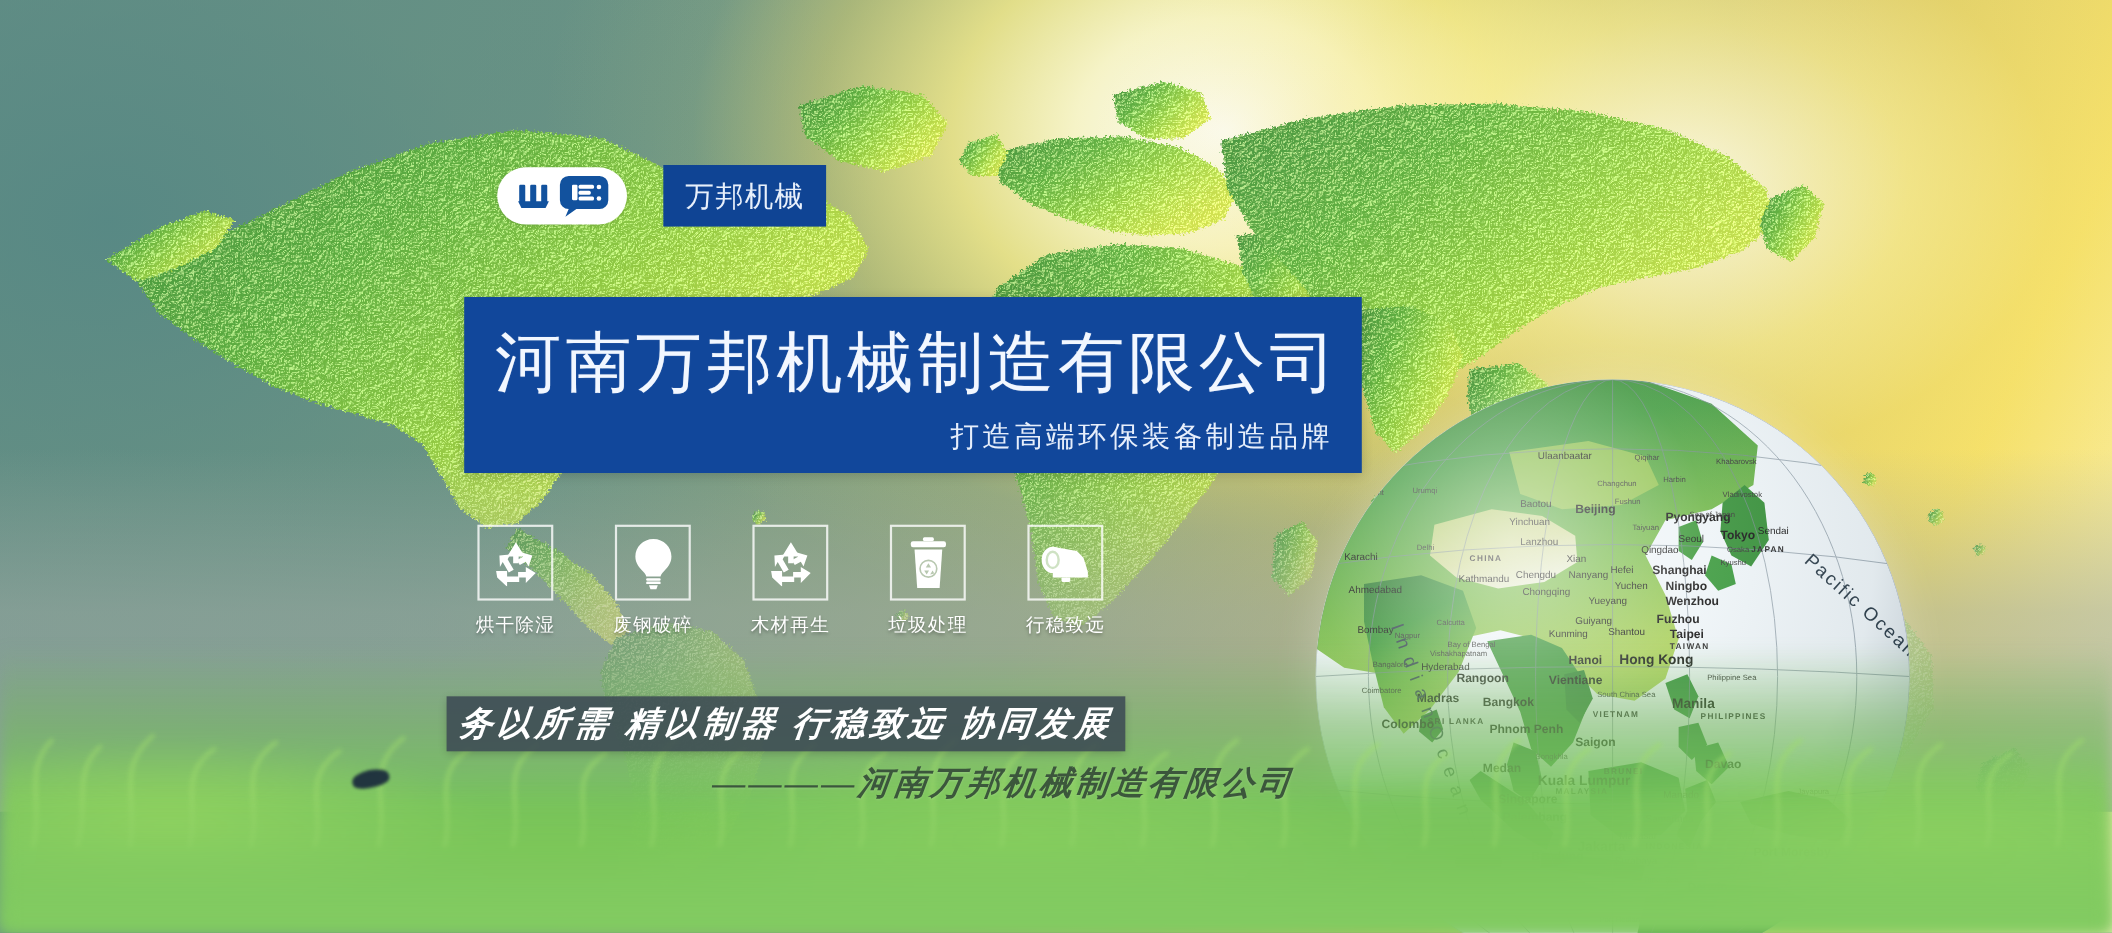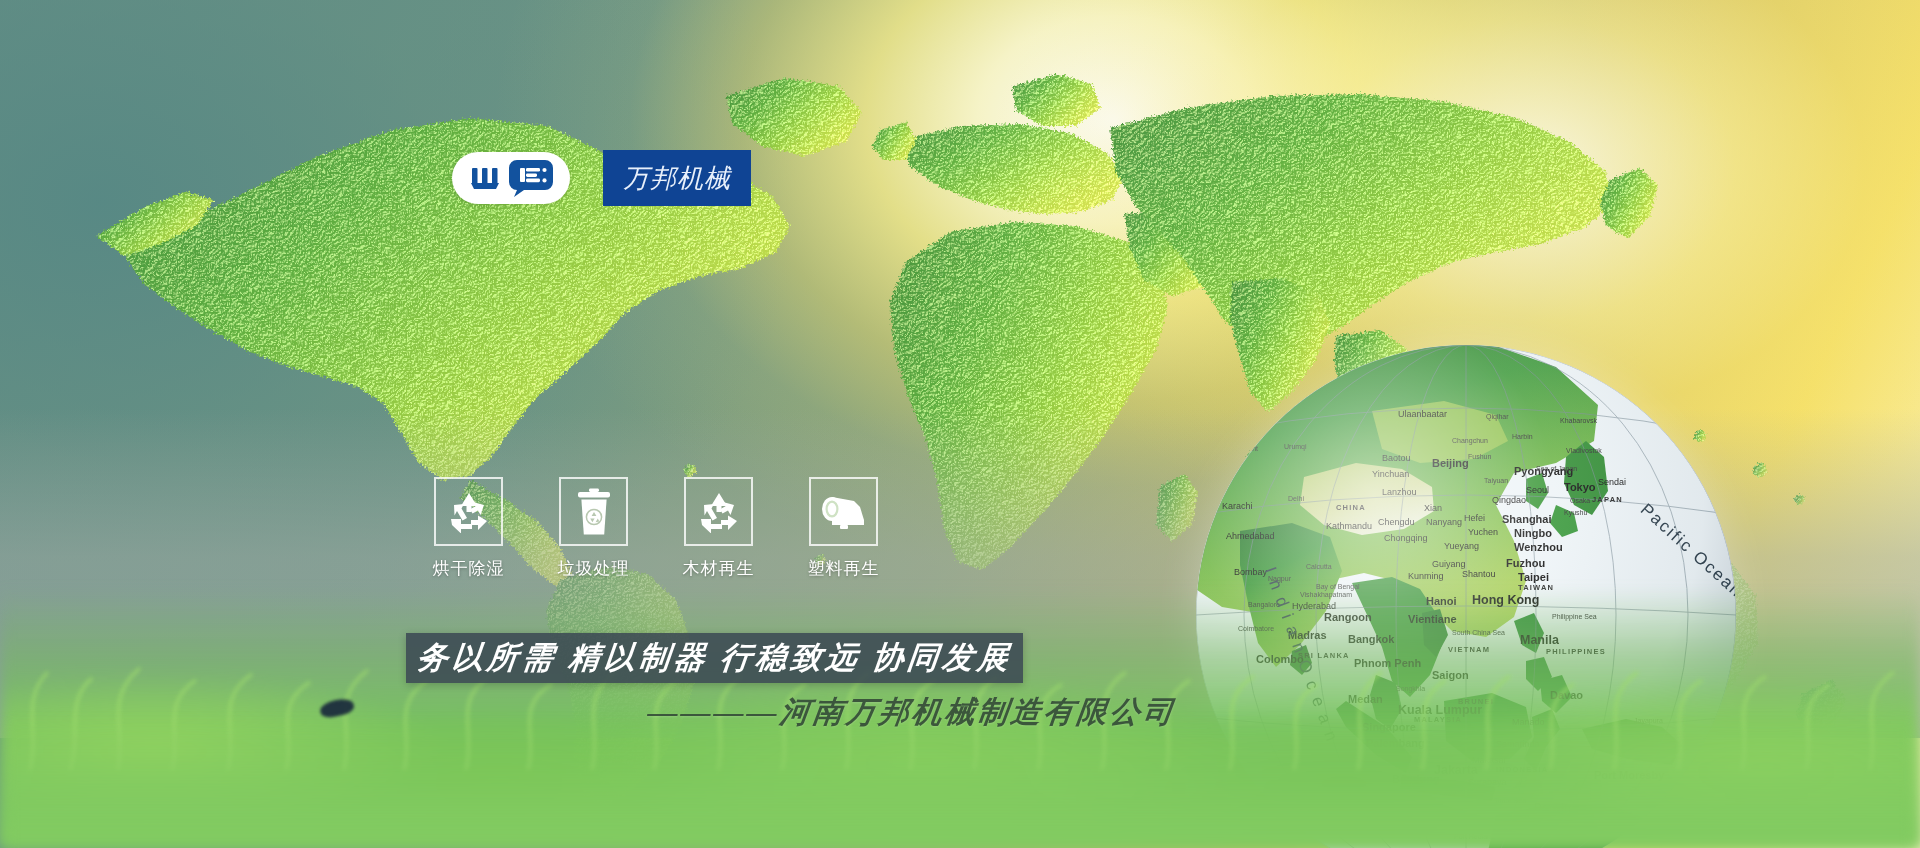"万邦机械" .nav-tabs { font-style: italic -> none }
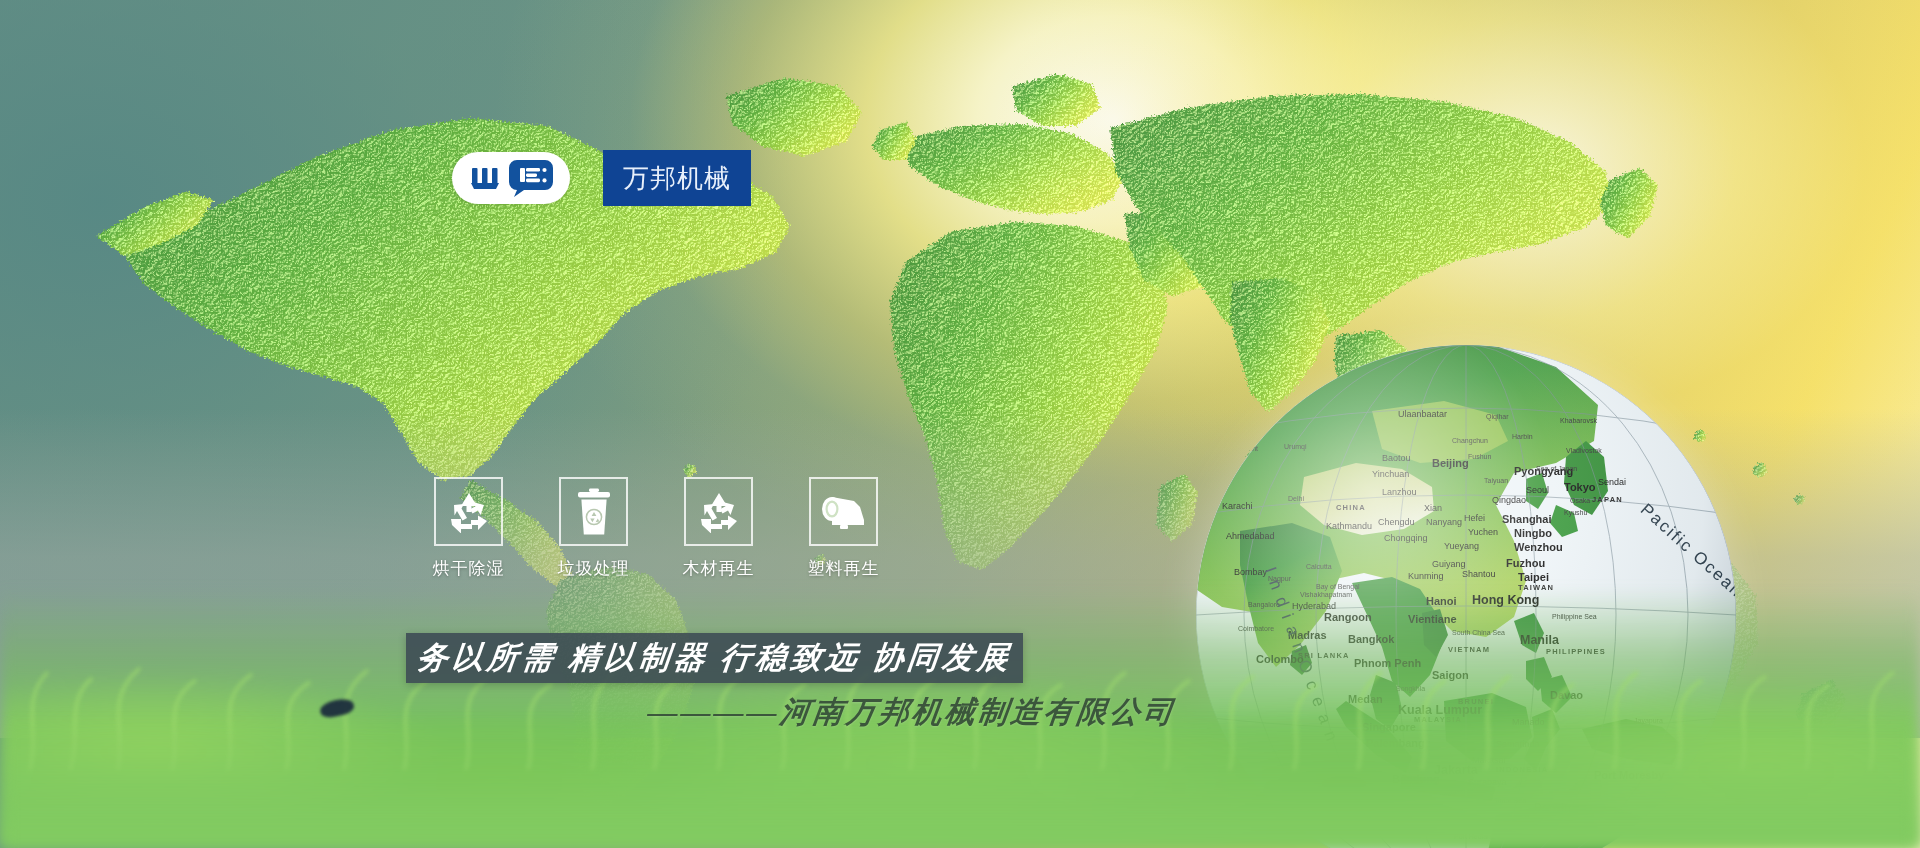"河南万邦机械制造有限公司" div.title-block { html: none -> <div> <div>河南万邦机械制造有限公司</div> <div>打造高端环保装备制造品牌</div> </div> }
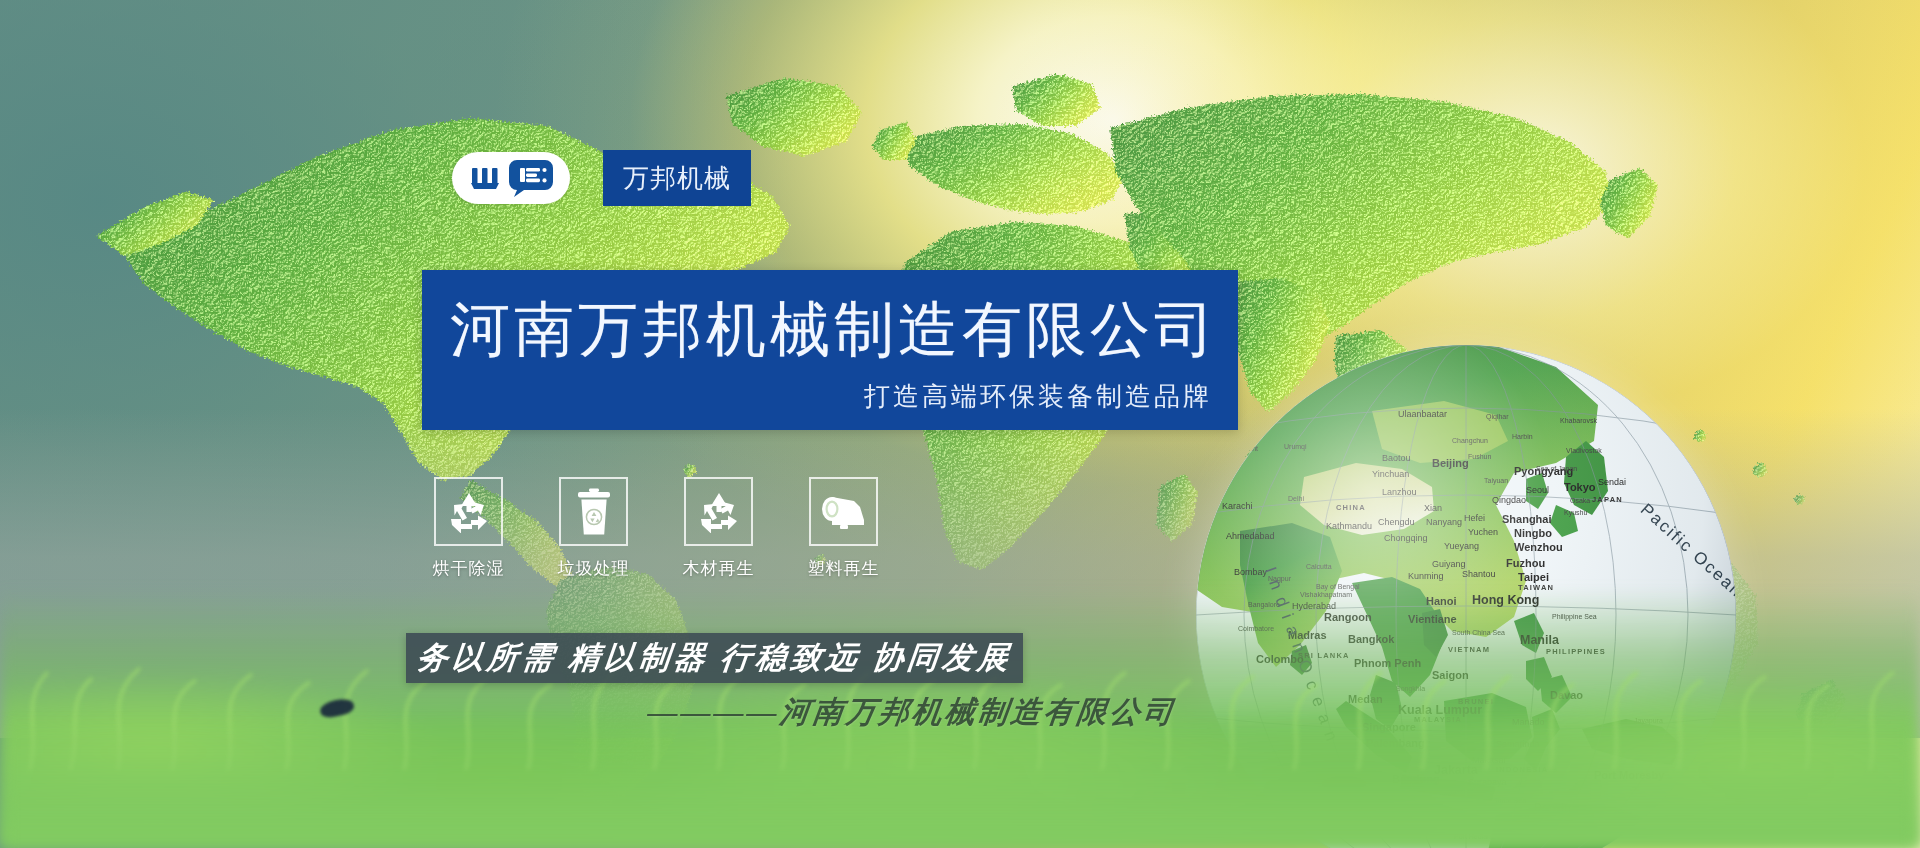"废钢破碎" div.feature { html: none -> <div> <div> <svg> <g> <path></path> <rect></rect> <rect></rect> <path></path> </g> </svg> </div> <div>废钢破碎</div> </div> }
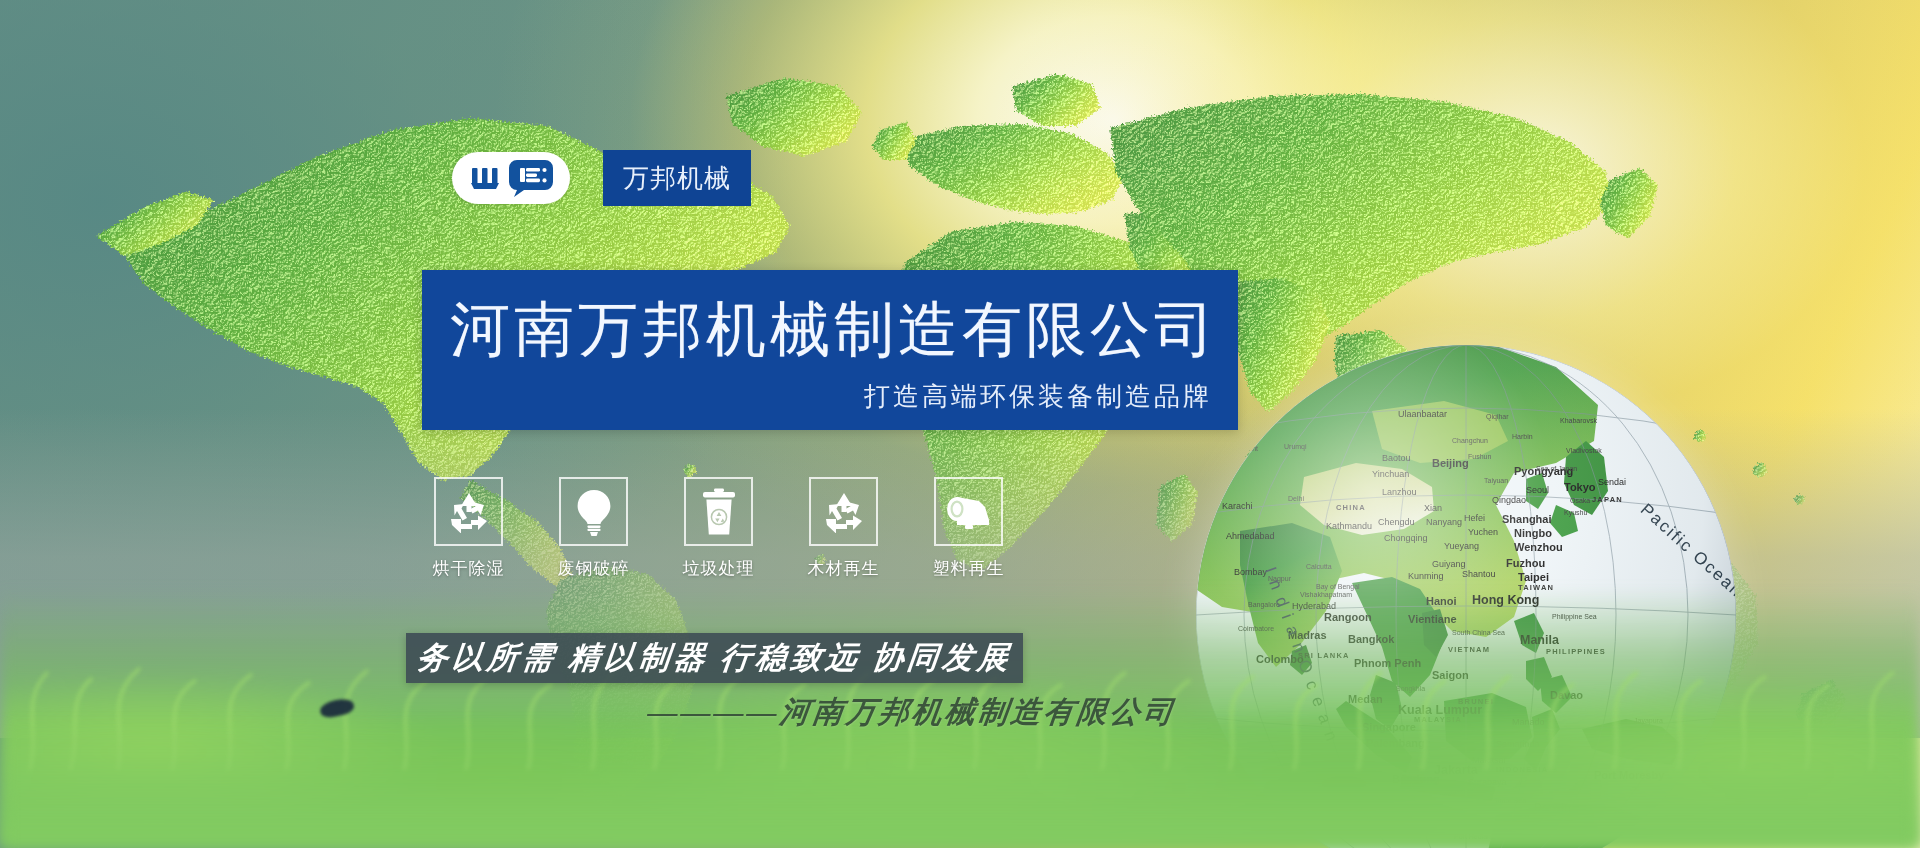"垃圾处理" div.feature { order: before "木材再生" -> after "木材再生" }
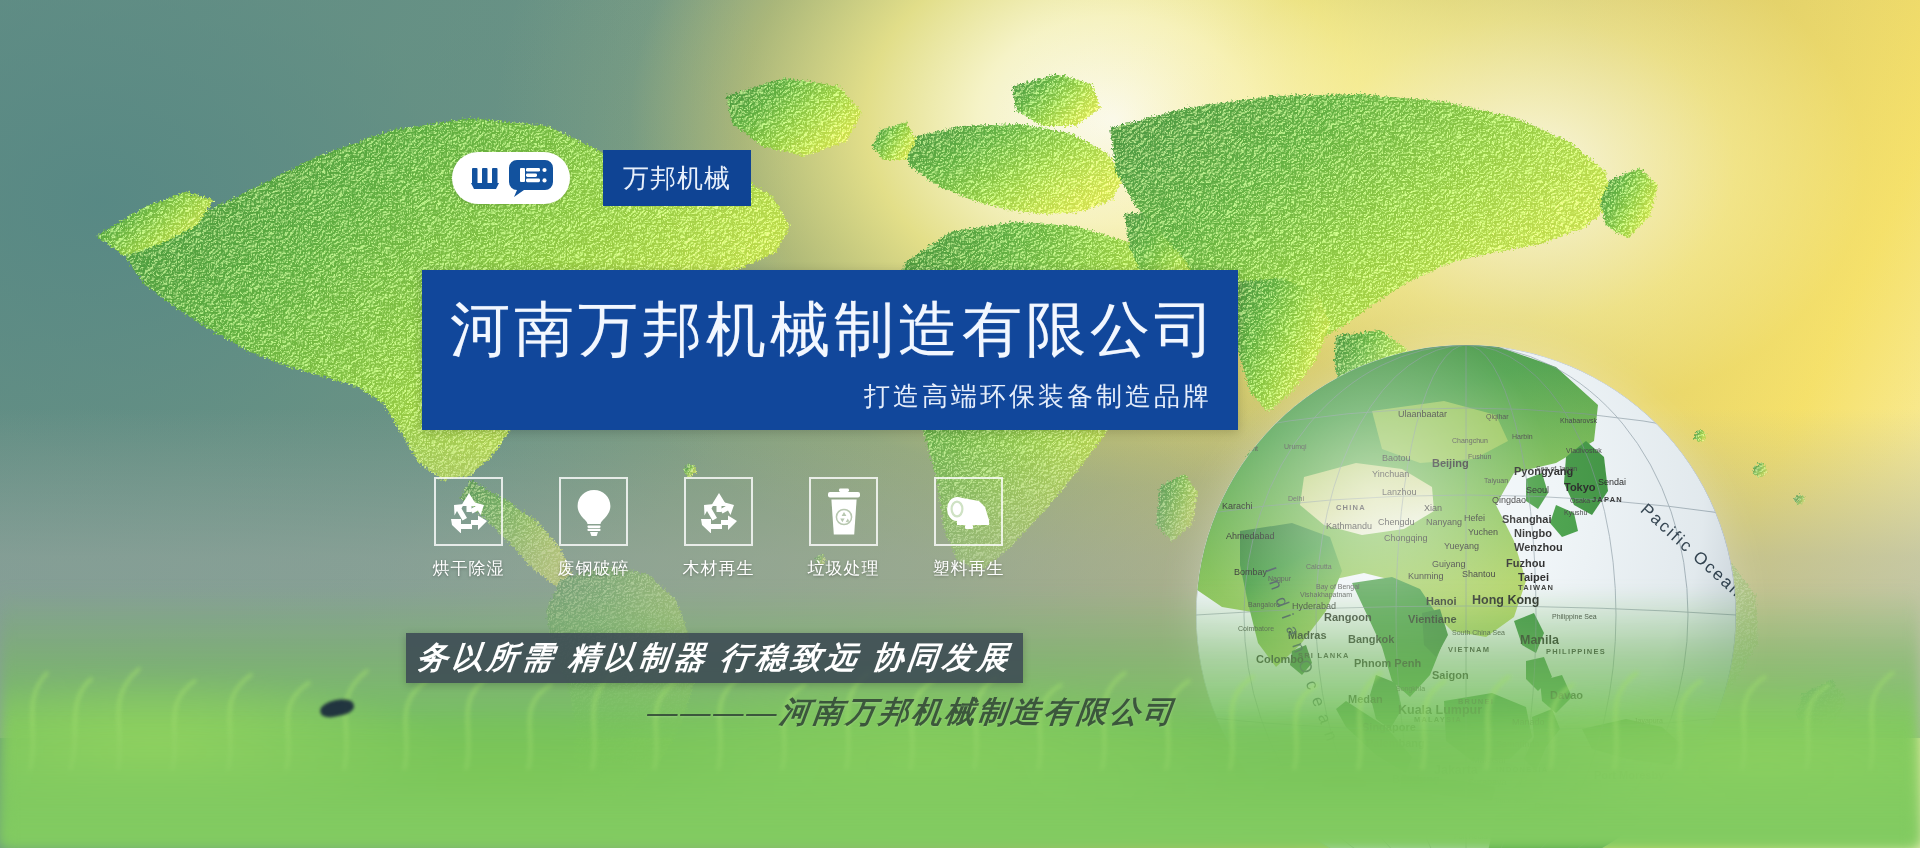"塑料再生" div.feature-label { text: 塑料再生 -> 行稳致远 }
